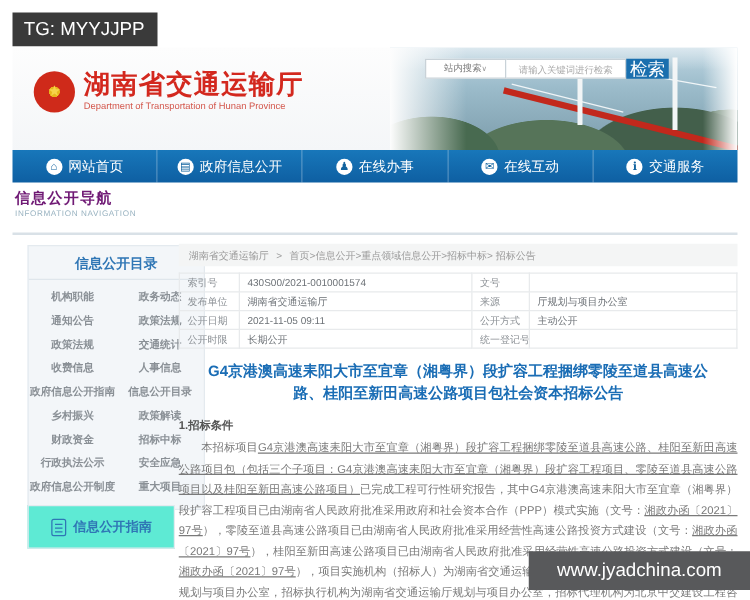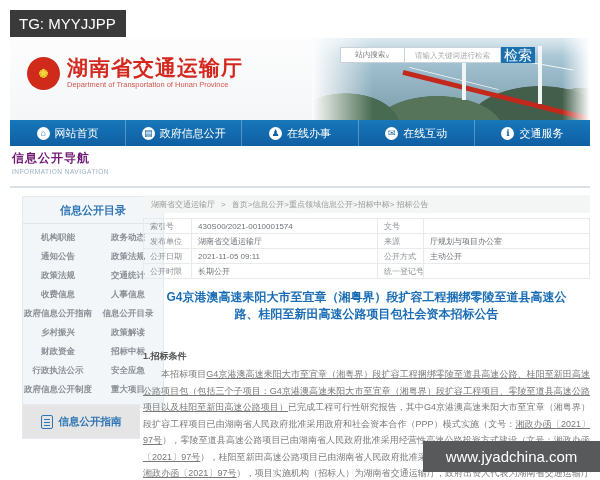"1.招标条件" .sec-label { margin-top: 27px -> 11px }
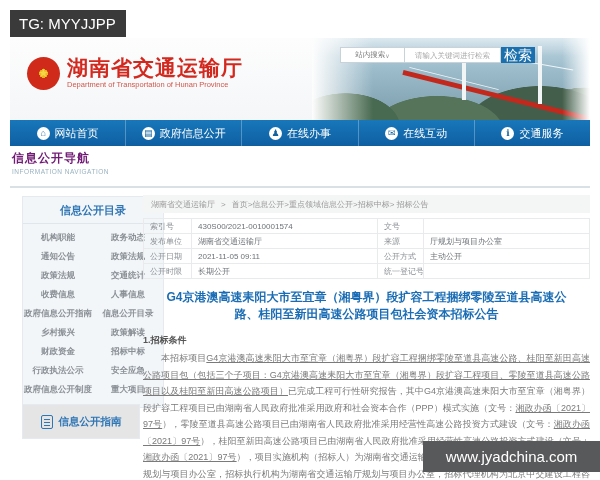"信息公开指南" .guide-box { background: #e5e5e5 -> #5eead4 }
